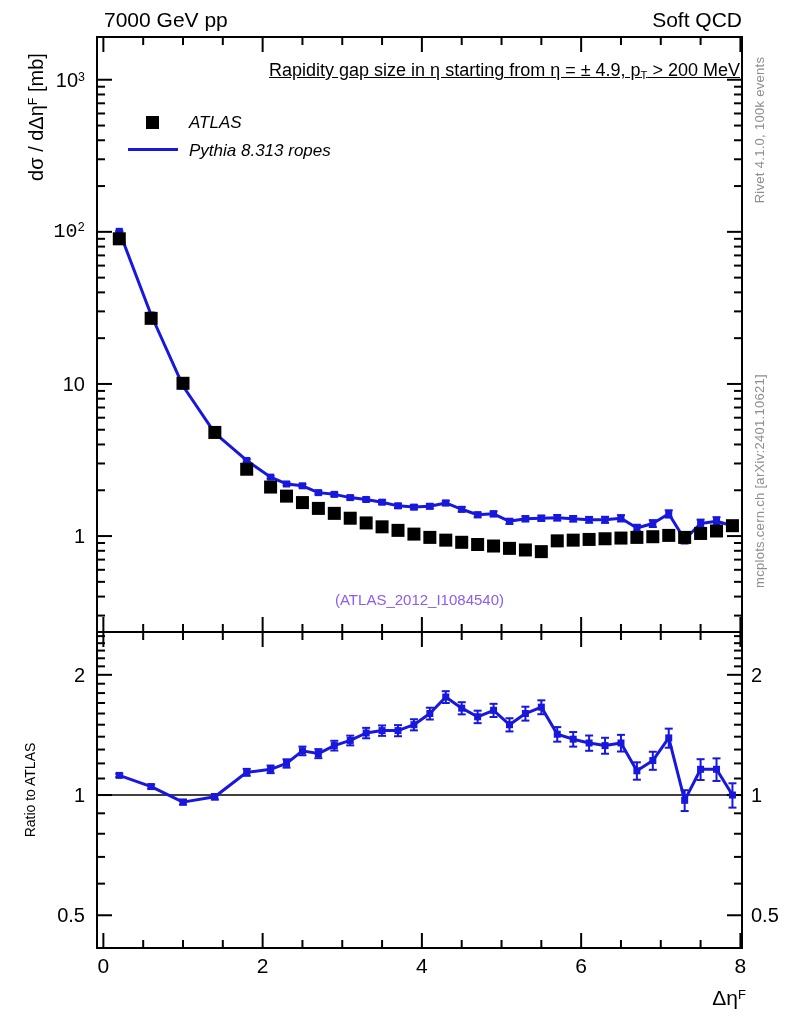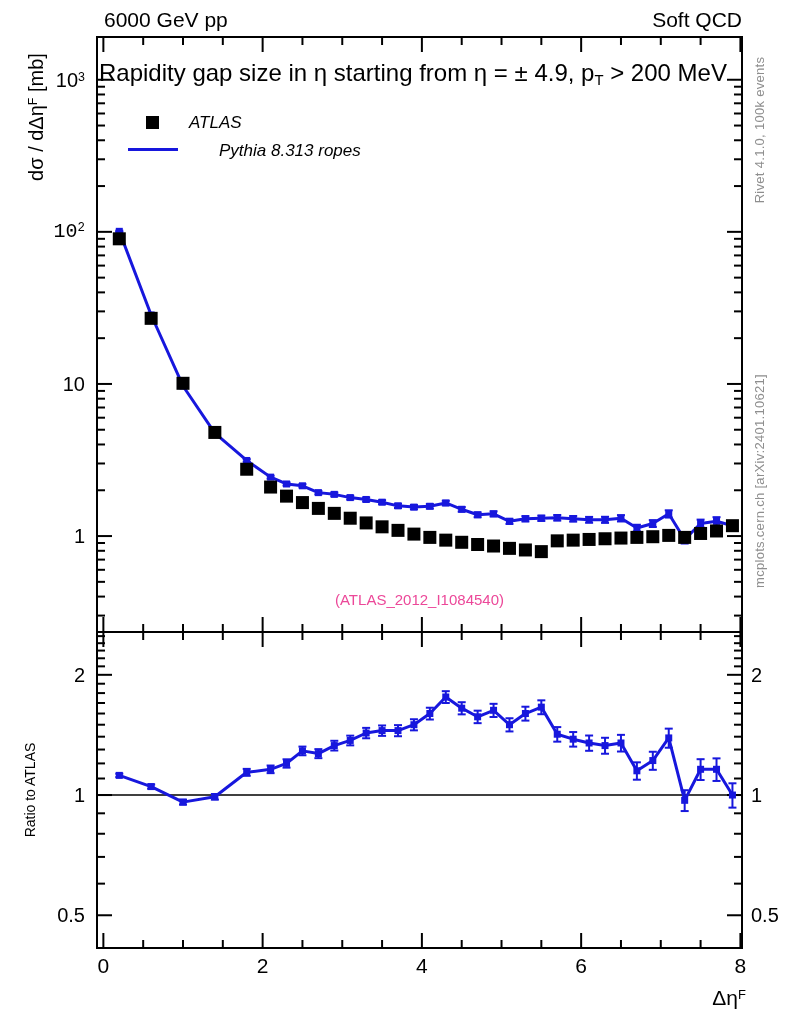"6000 GeV pp" div.abs { text: 6000 -> 7000 }
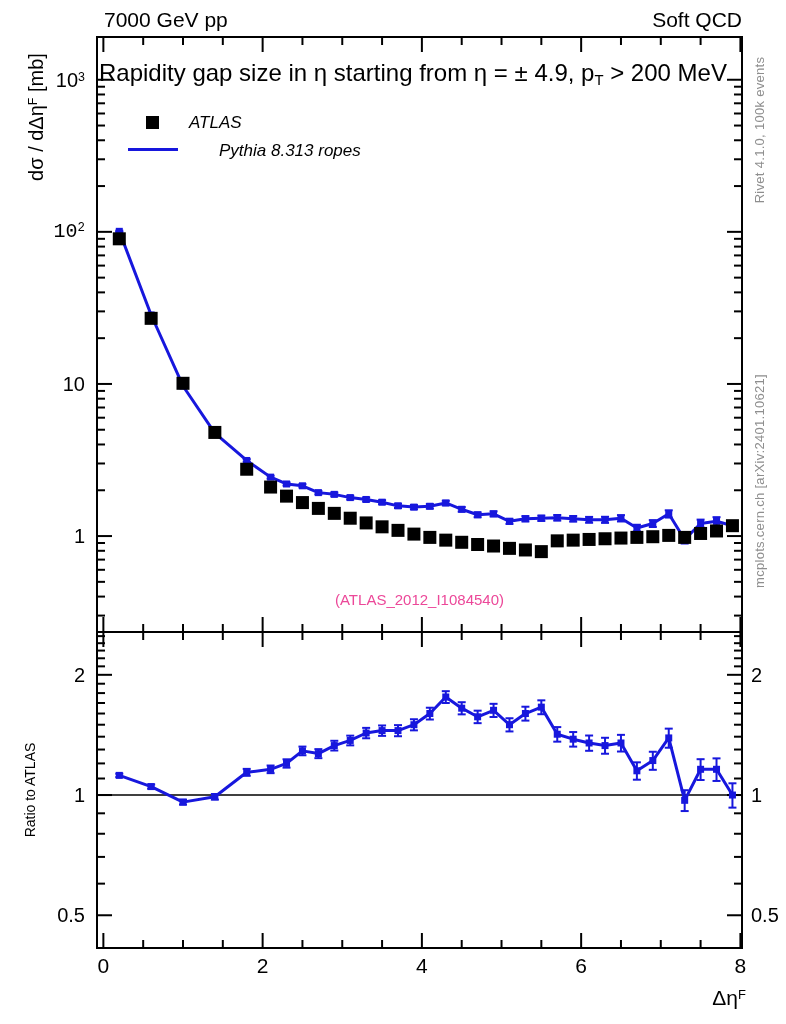"Rapidity gap size in η" .title { font-size: 24px -> 18px; text-align: left -> right; text-decoration: none -> underline }
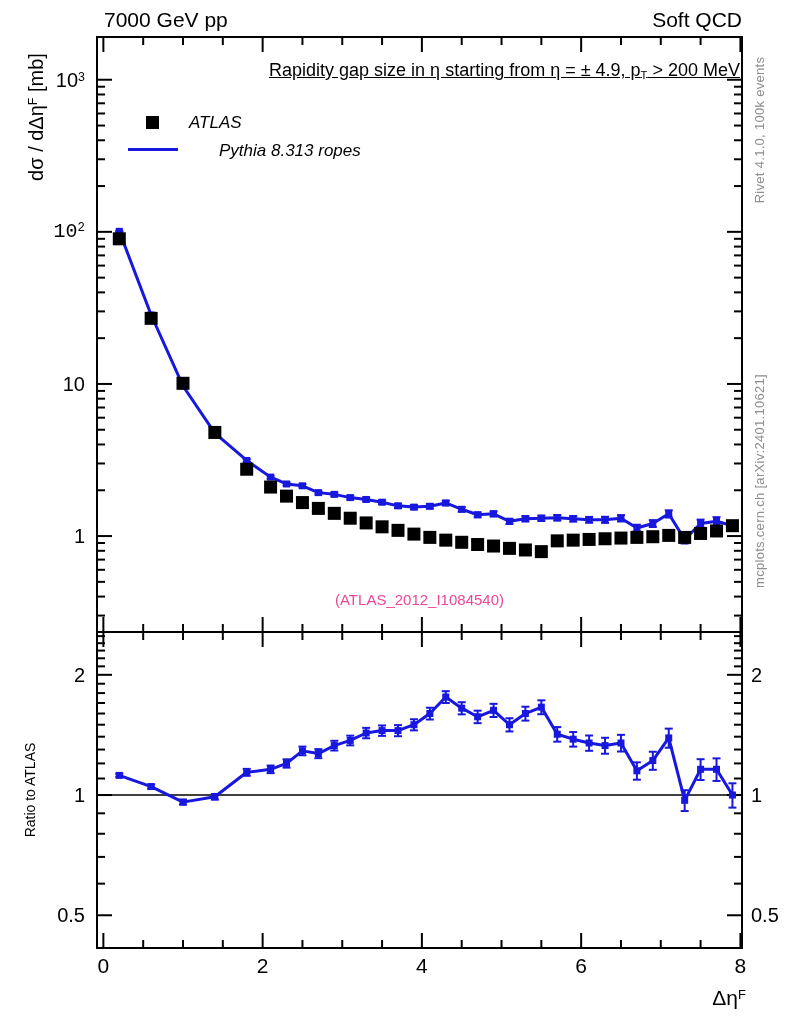"Pythia 8.313 ropes" span.abs { margin-left: 30px -> none }
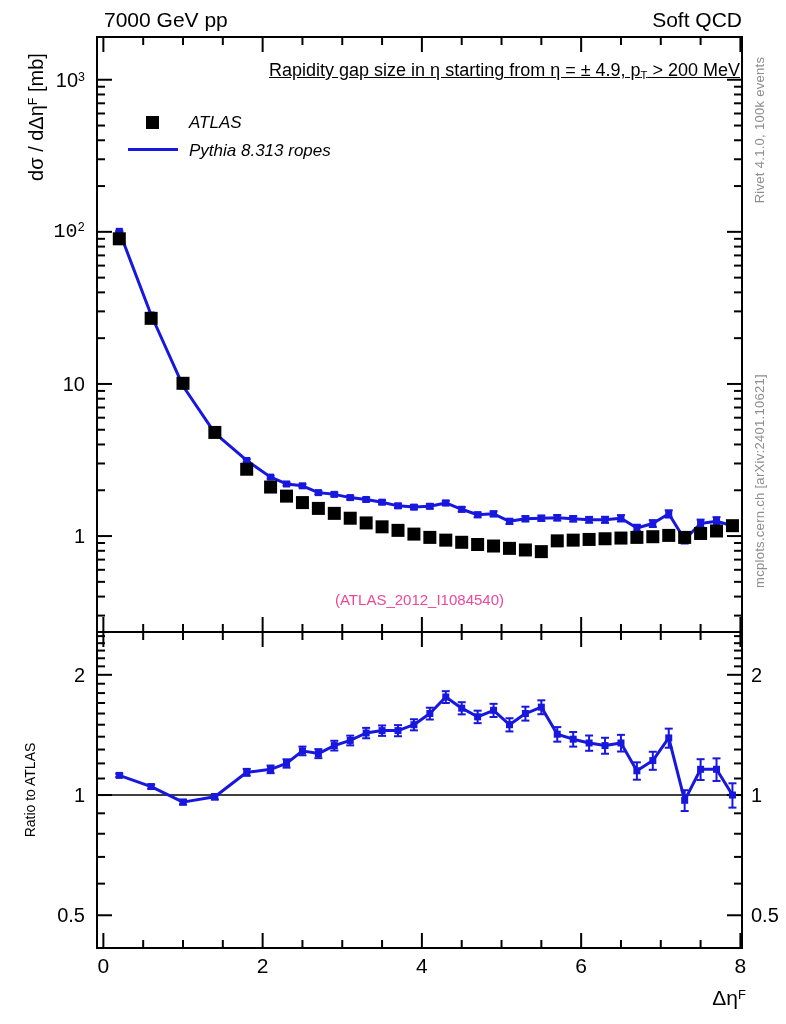"(ATLAS_2012_I1084540)" div.abs { color: #ec4899 -> #8b5cf6 }
